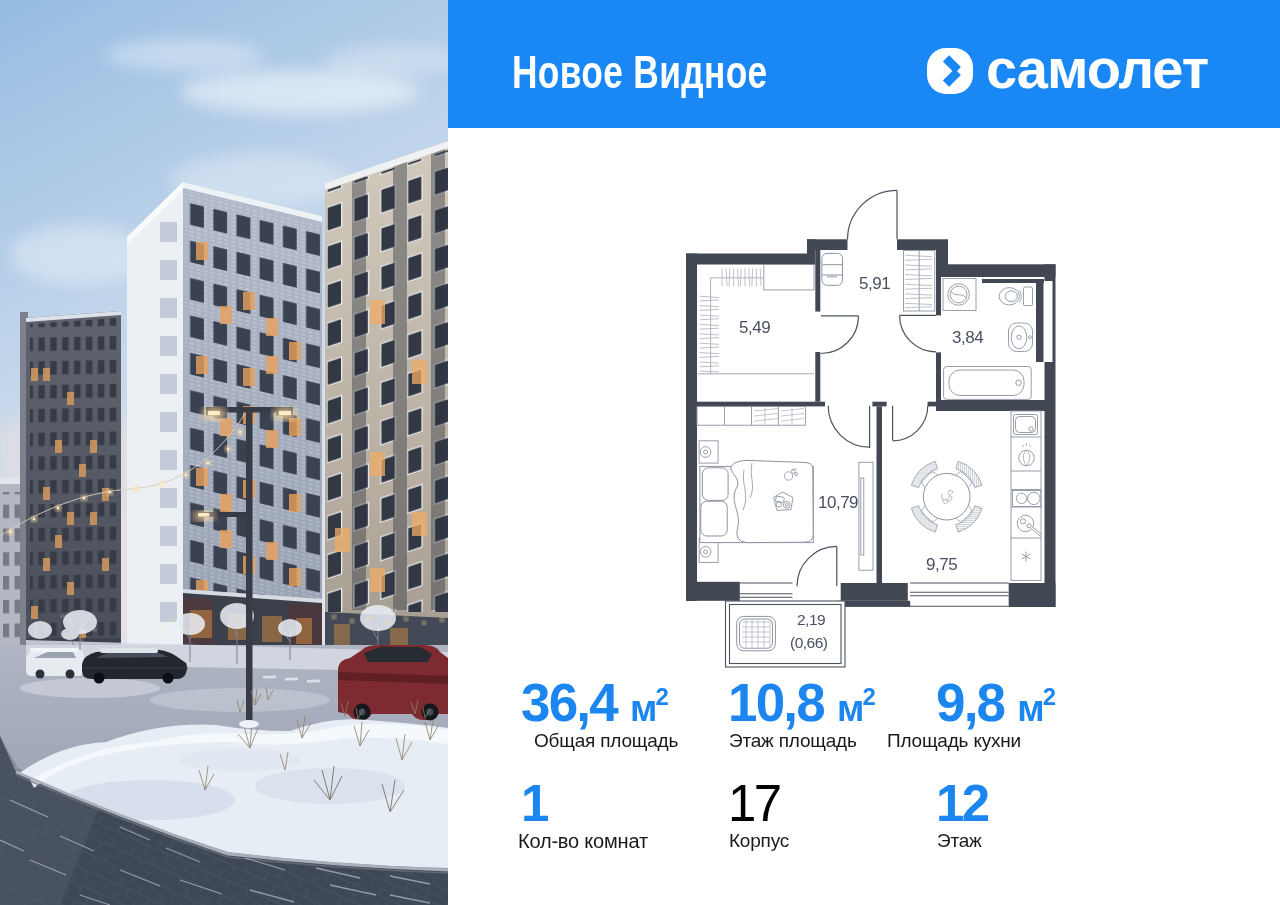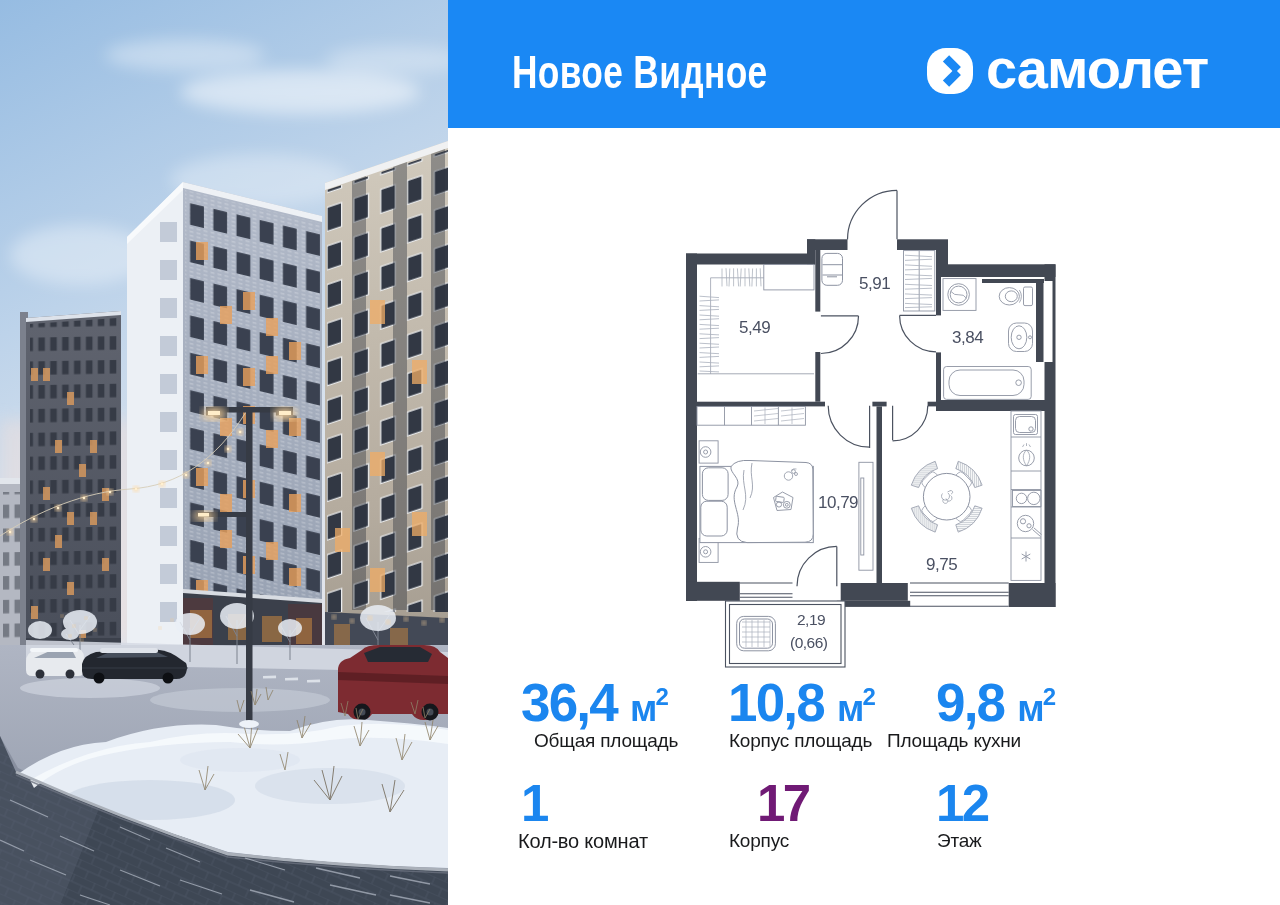"Корпус площадь" div.abs { text: Корпус -> Этаж }
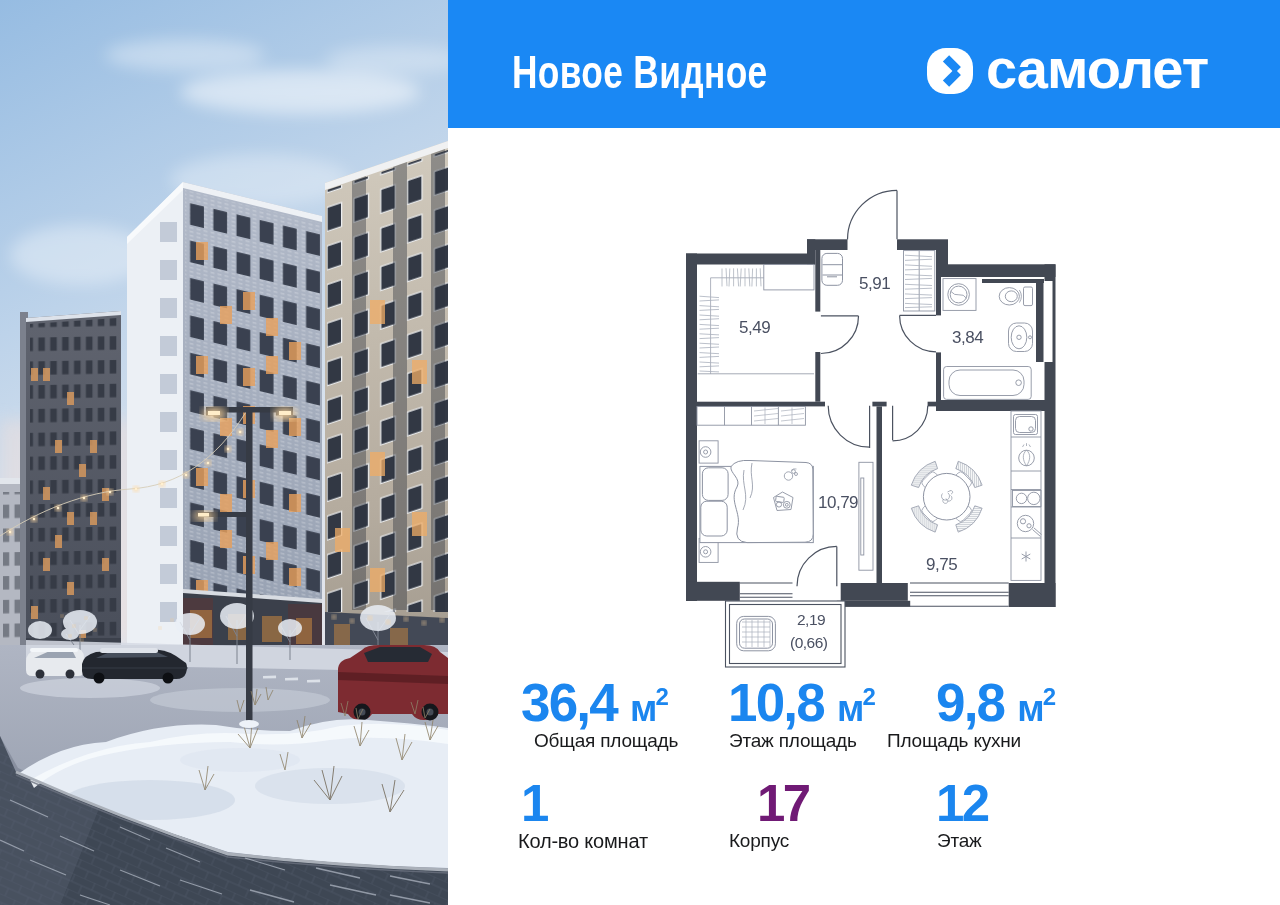"17" div.abs { color: #701a75 -> #000000; font-weight: bold -> normal; margin-left: 29px -> none }
